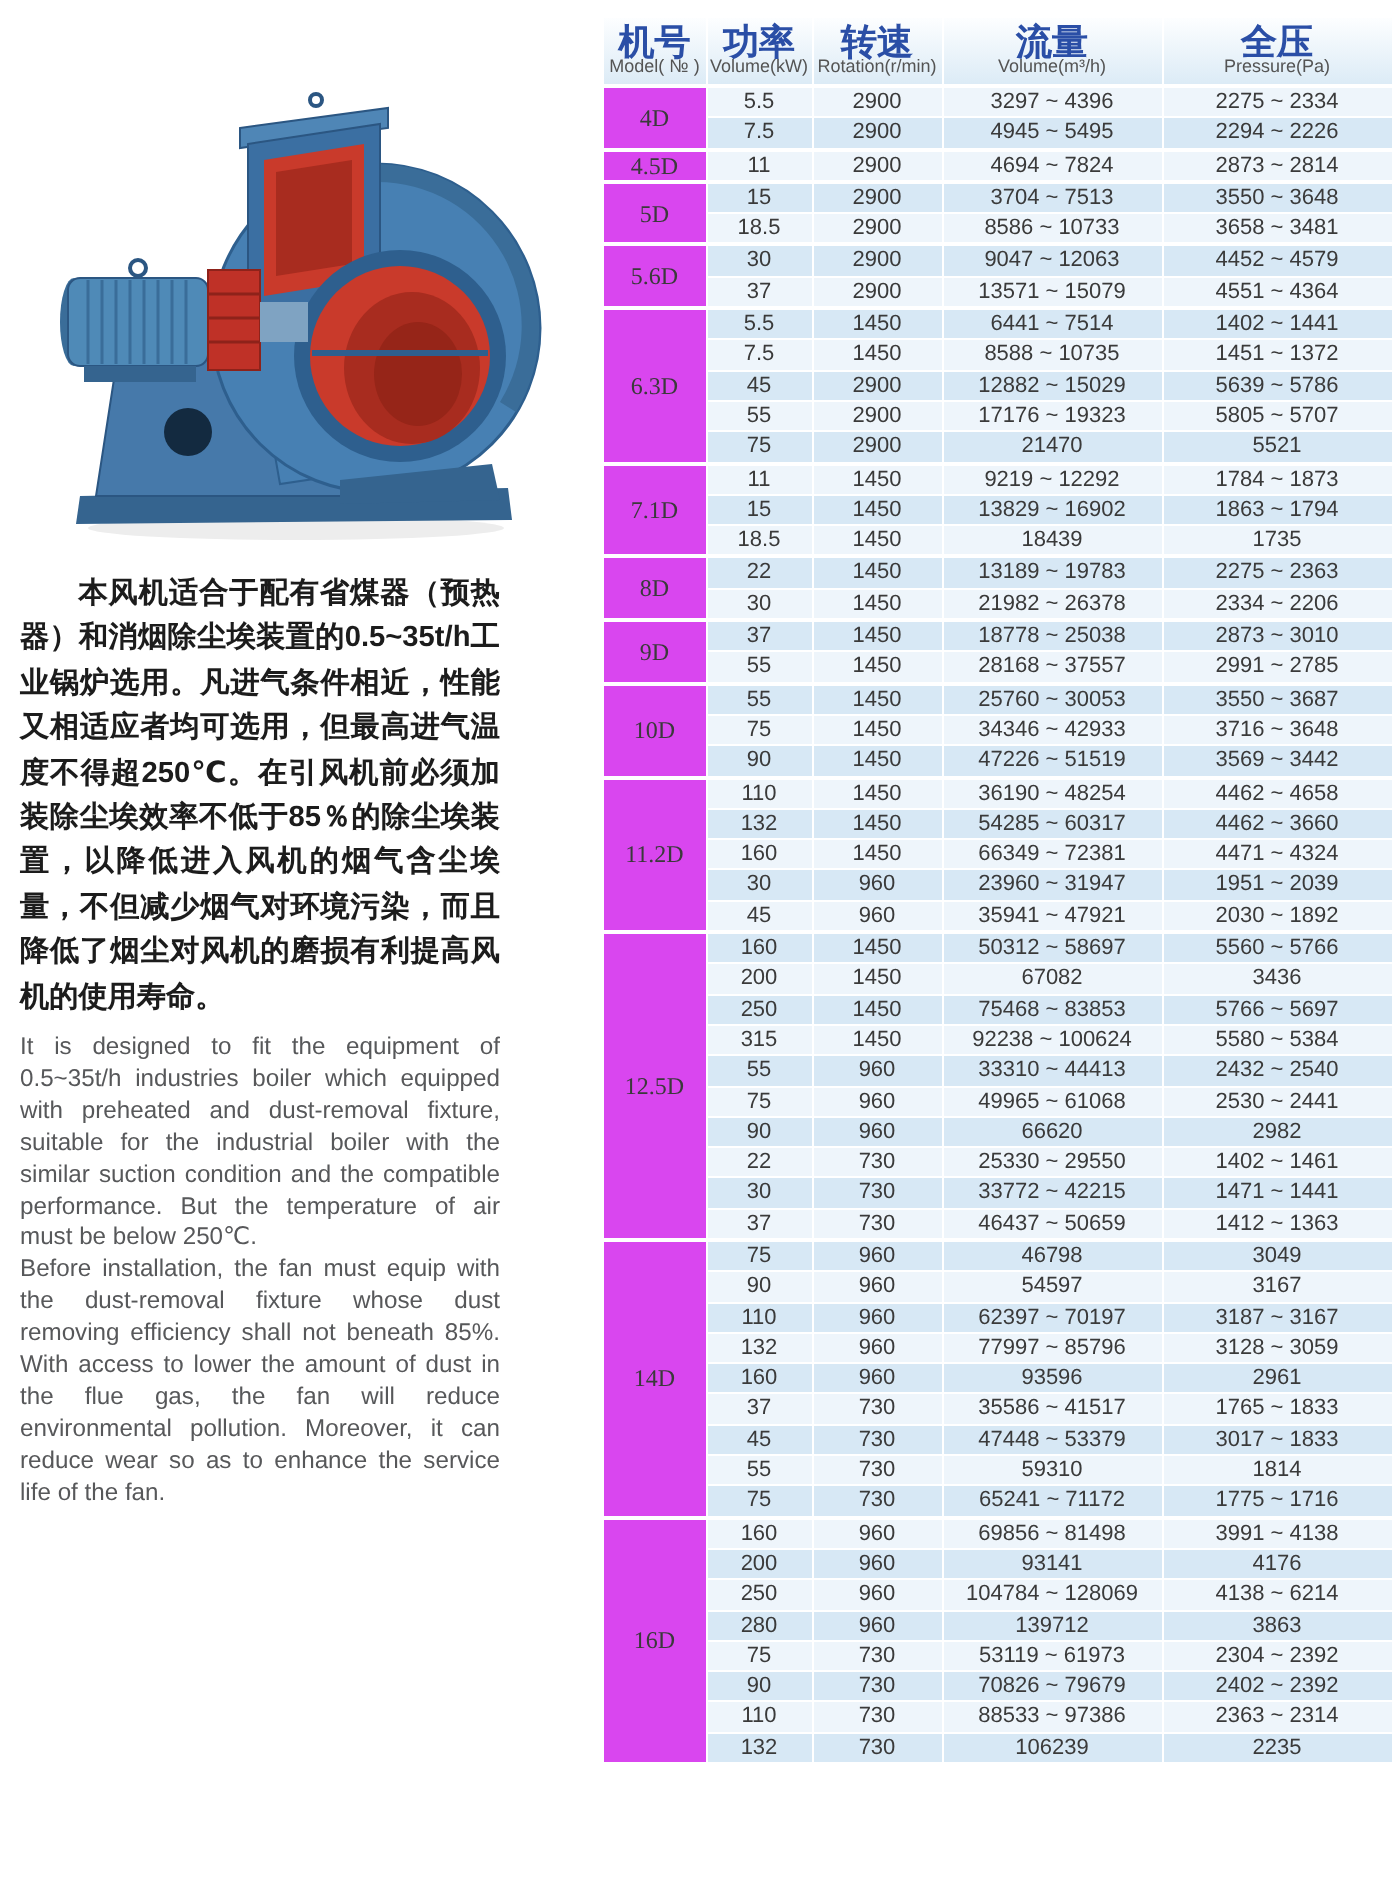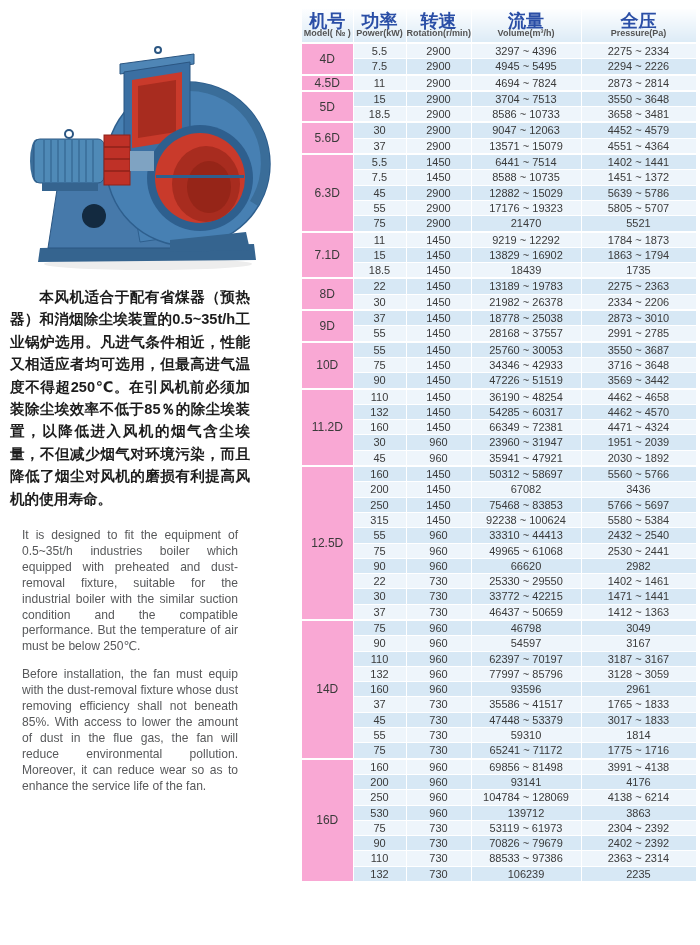"Model( № )" thead th .en { font-weight: bold -> normal }
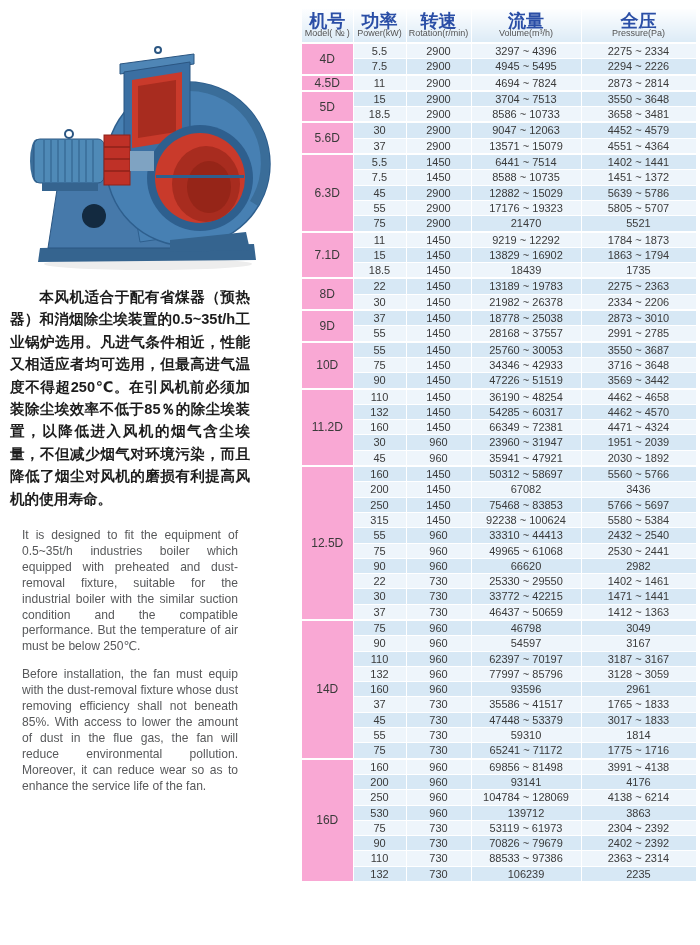"Power(kW)" span.en { text: Power -> Volume }
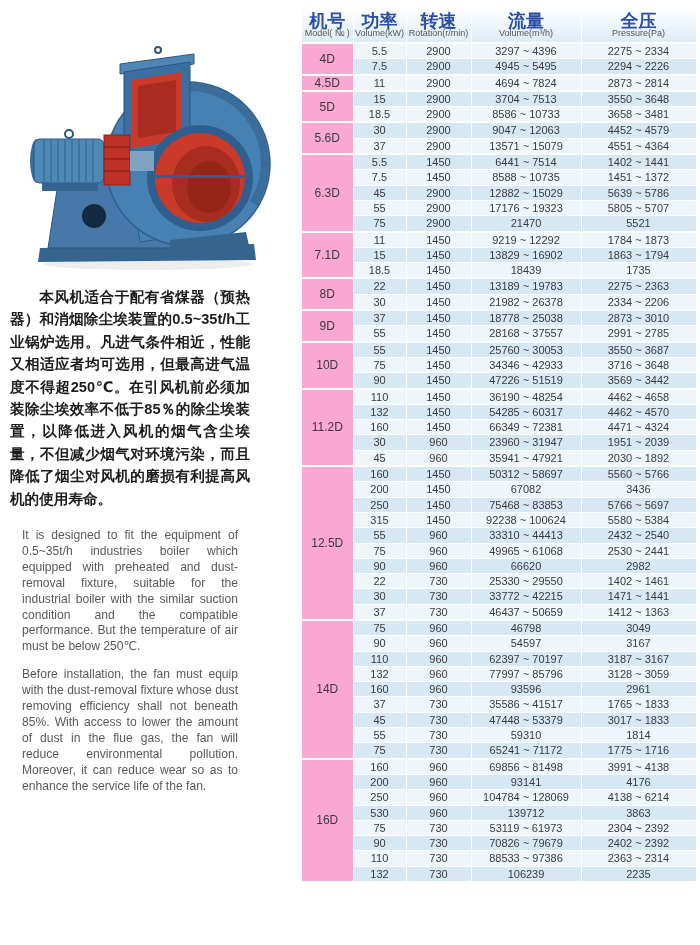"4D" td.model-cell { background: #f9a8d4 -> #d946ef; font-family: none -> Liberation Serif, serif }
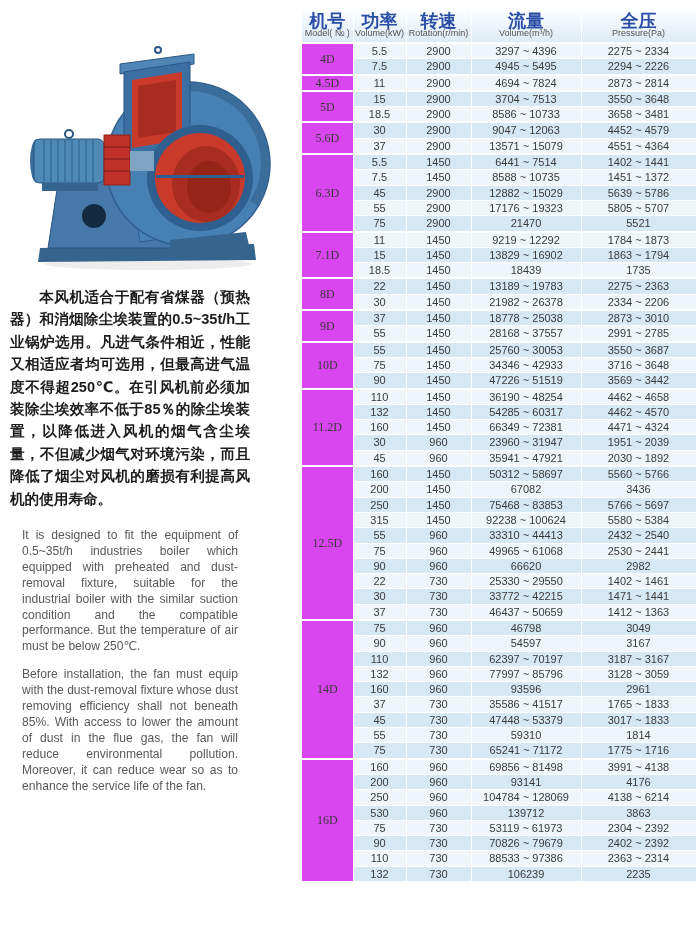"4462 ~ 4570" td.data { text: 4570 -> 3660 }
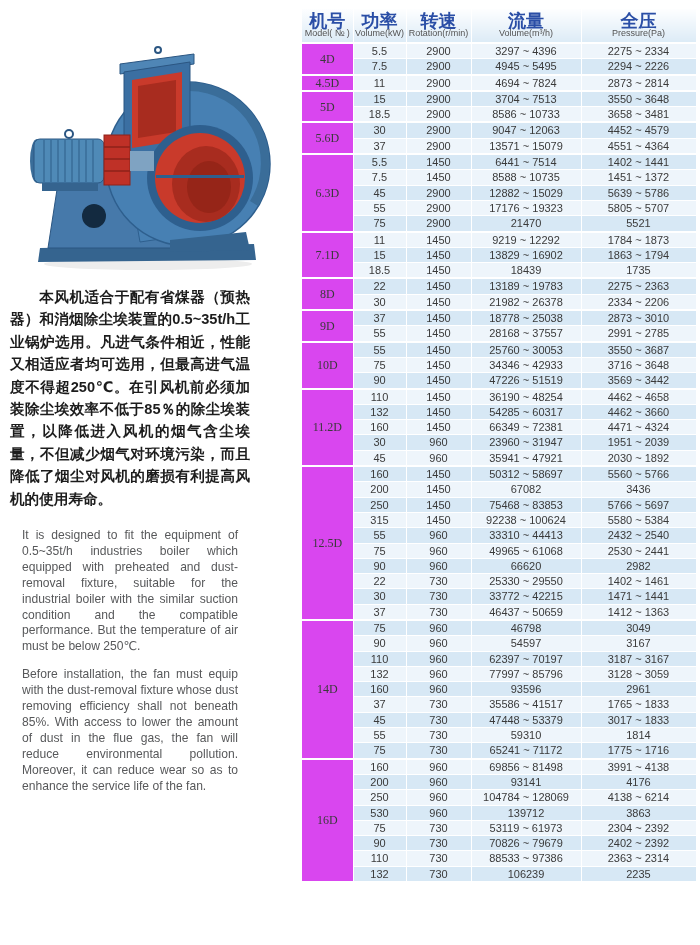"It is designed to fit" .en-text p { margin: 12px -> 0 }
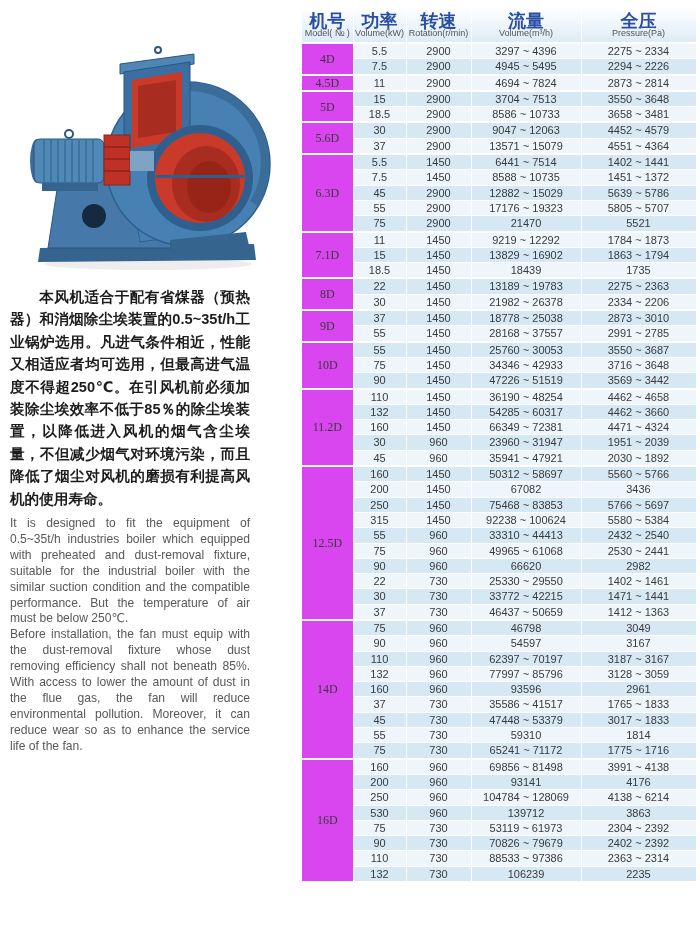"530" td.data { text: 530 -> 280 }
